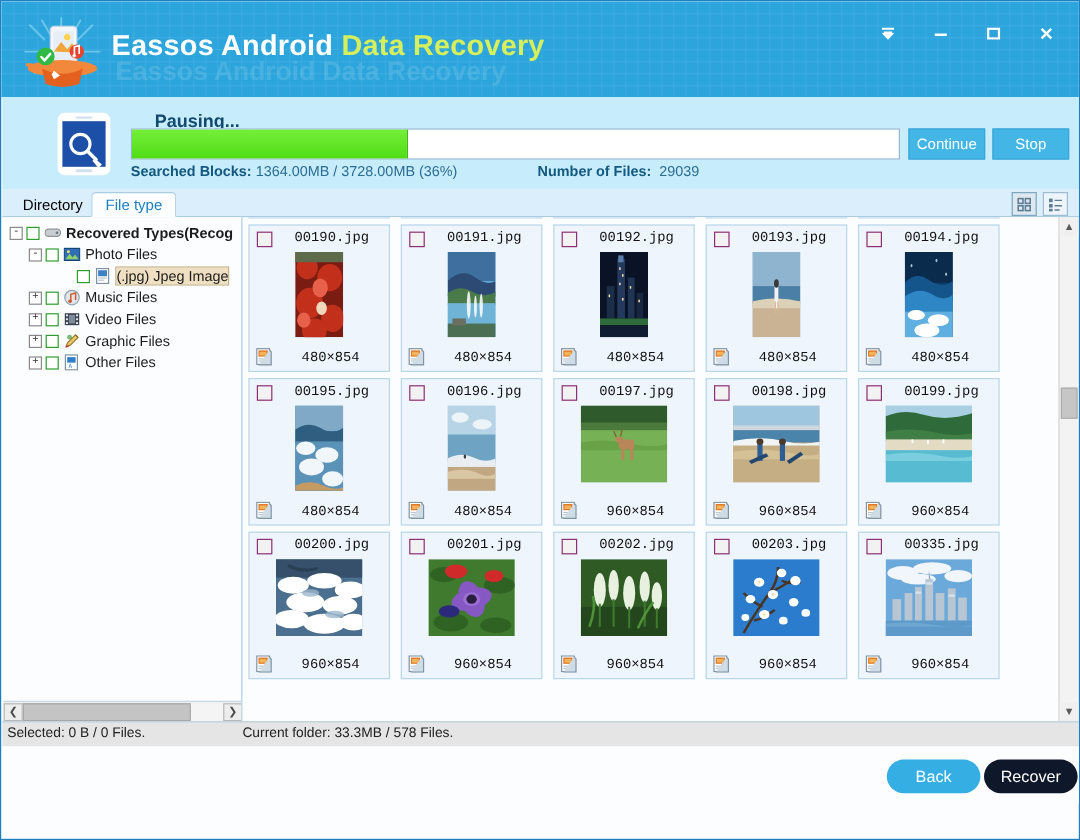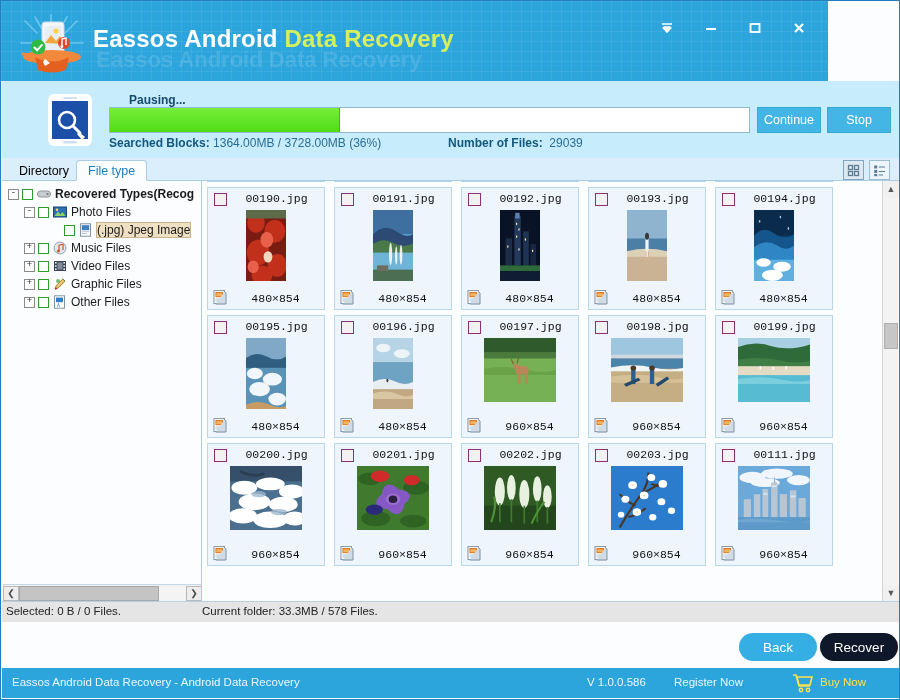"Eassos Android Data Recovery" .titlebar { width: 827px -> 900px }
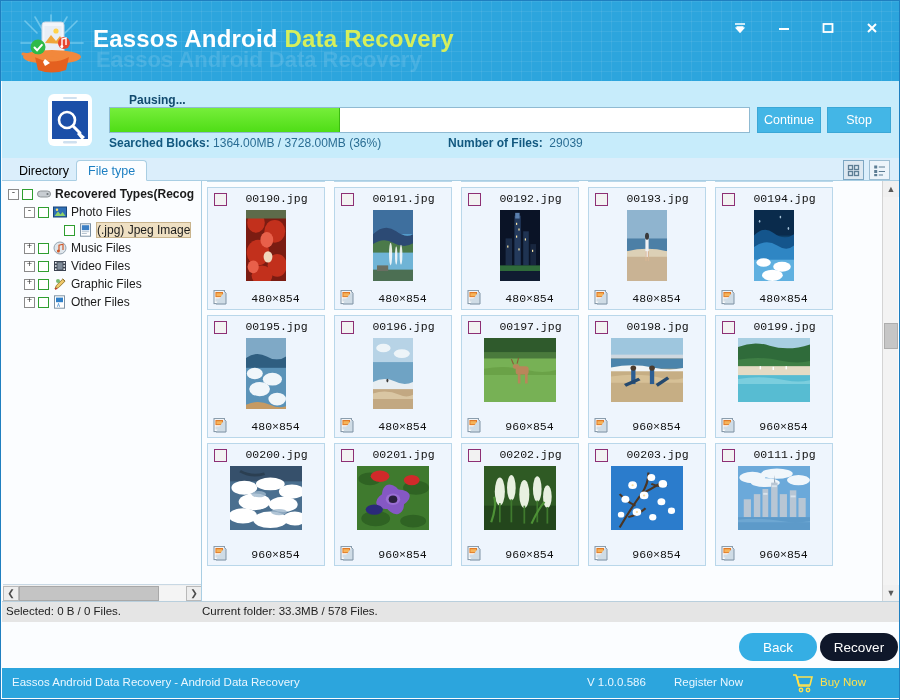"Pausing..." .pause-label { font-size: 12px -> 15px }
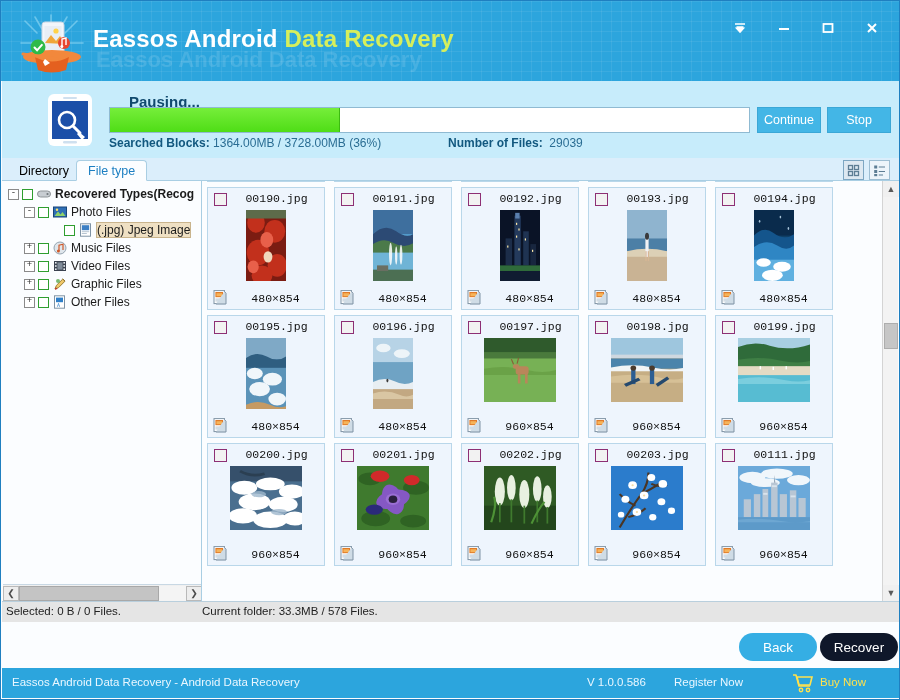"00111.jpg" div.cname { text: 00111.jpg -> 00335.jpg }
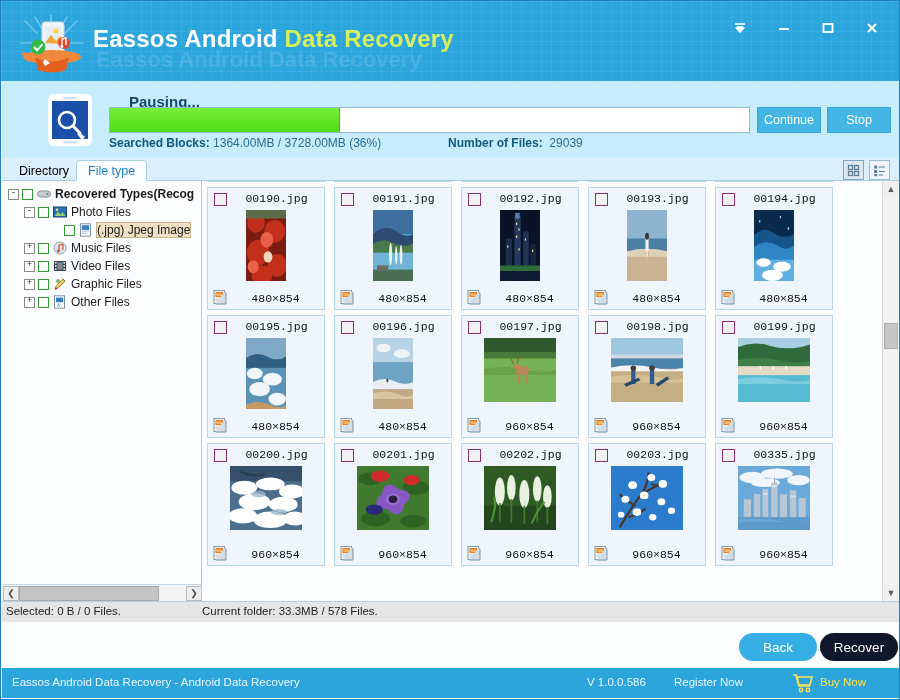"Eassos Android Data Recovery -" div.footer { html: <div> <div>Eassos Android Data Recovery - Android Data Recovery</div> <div>V 1.0.0.586</div> <div>Register Now</div> <div> <svg> <path></path> <path></path> <circle></circle> <circle></circle> </svg> </div> <div>Buy Now</div> </div> -> none }
